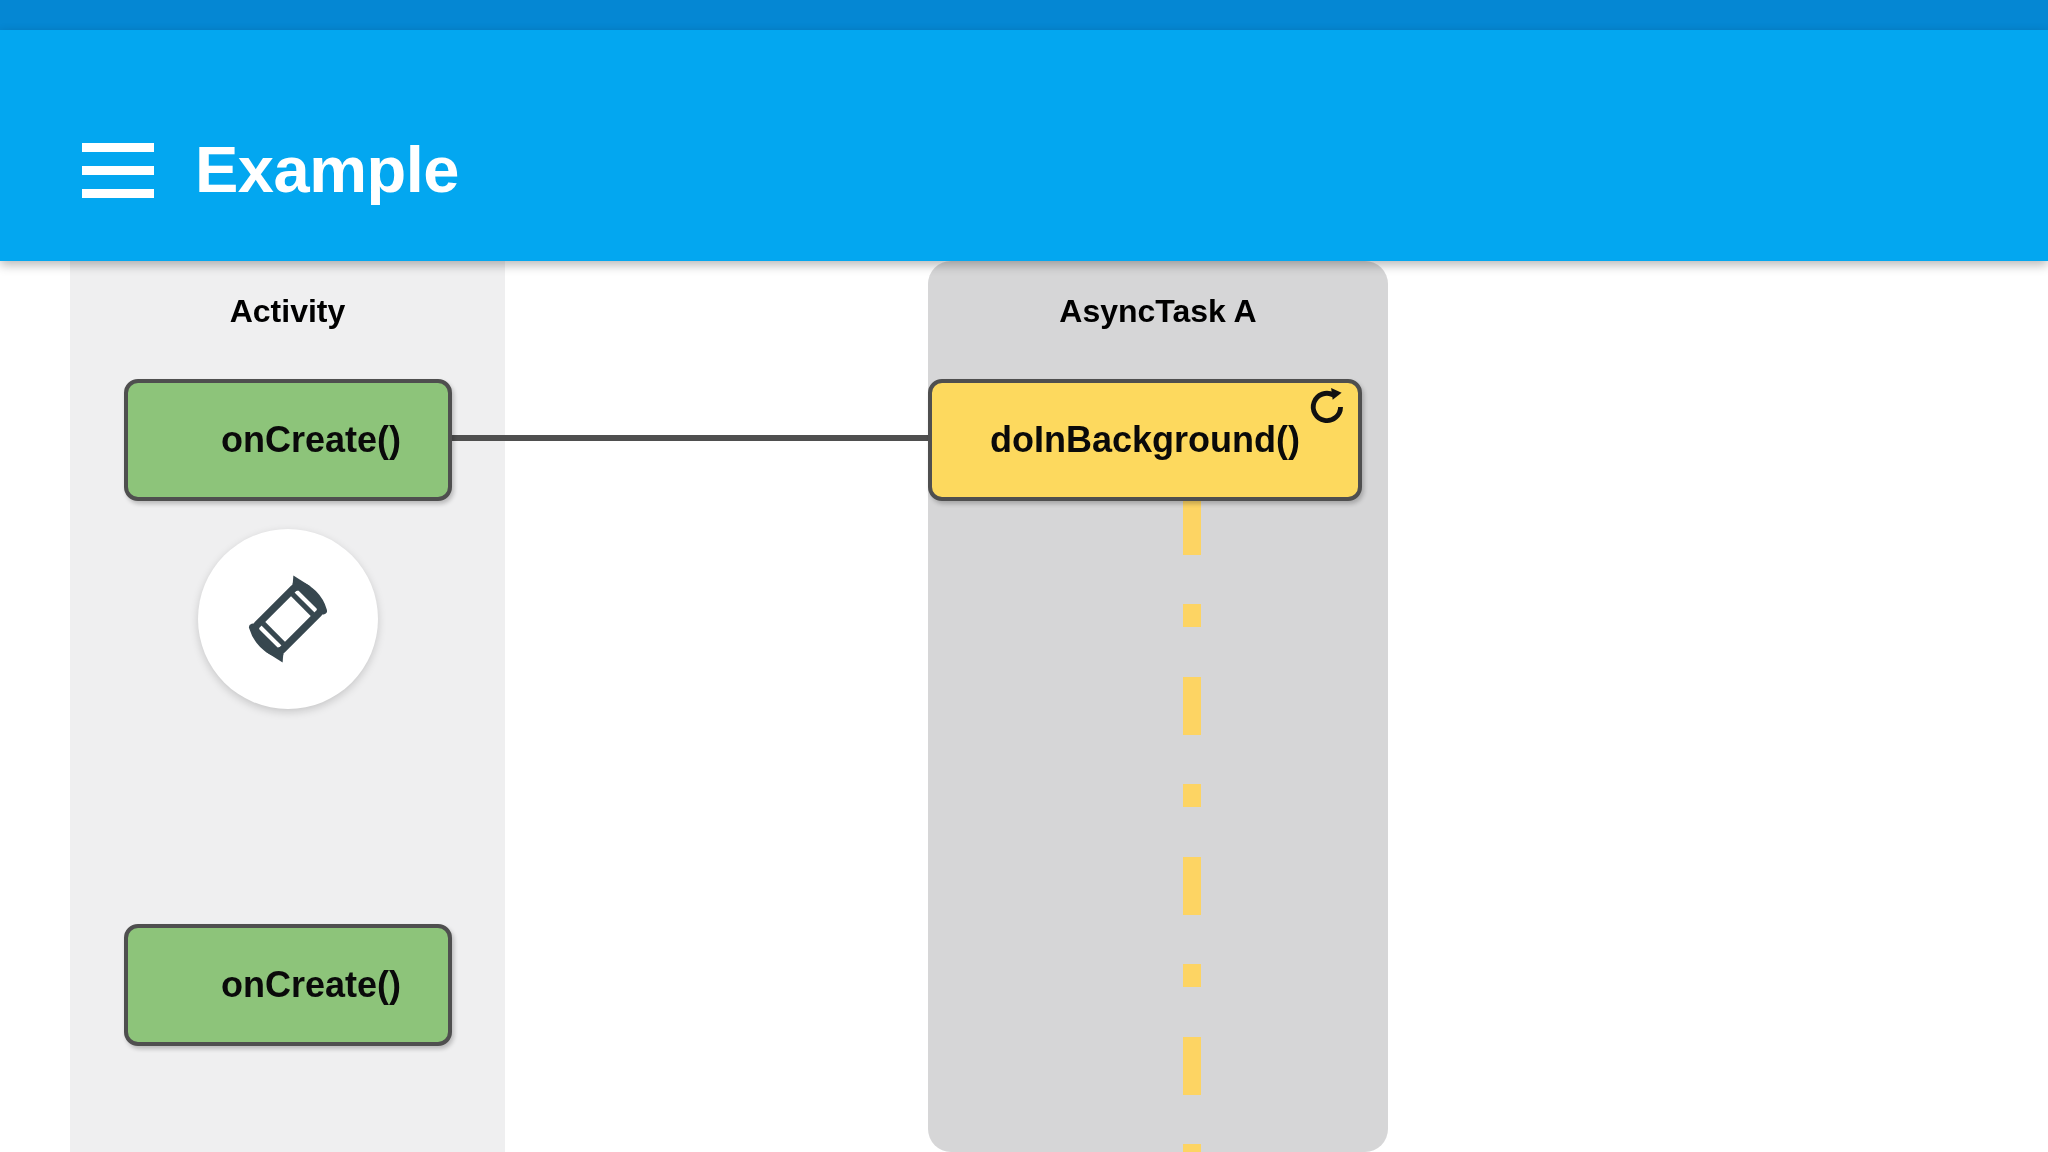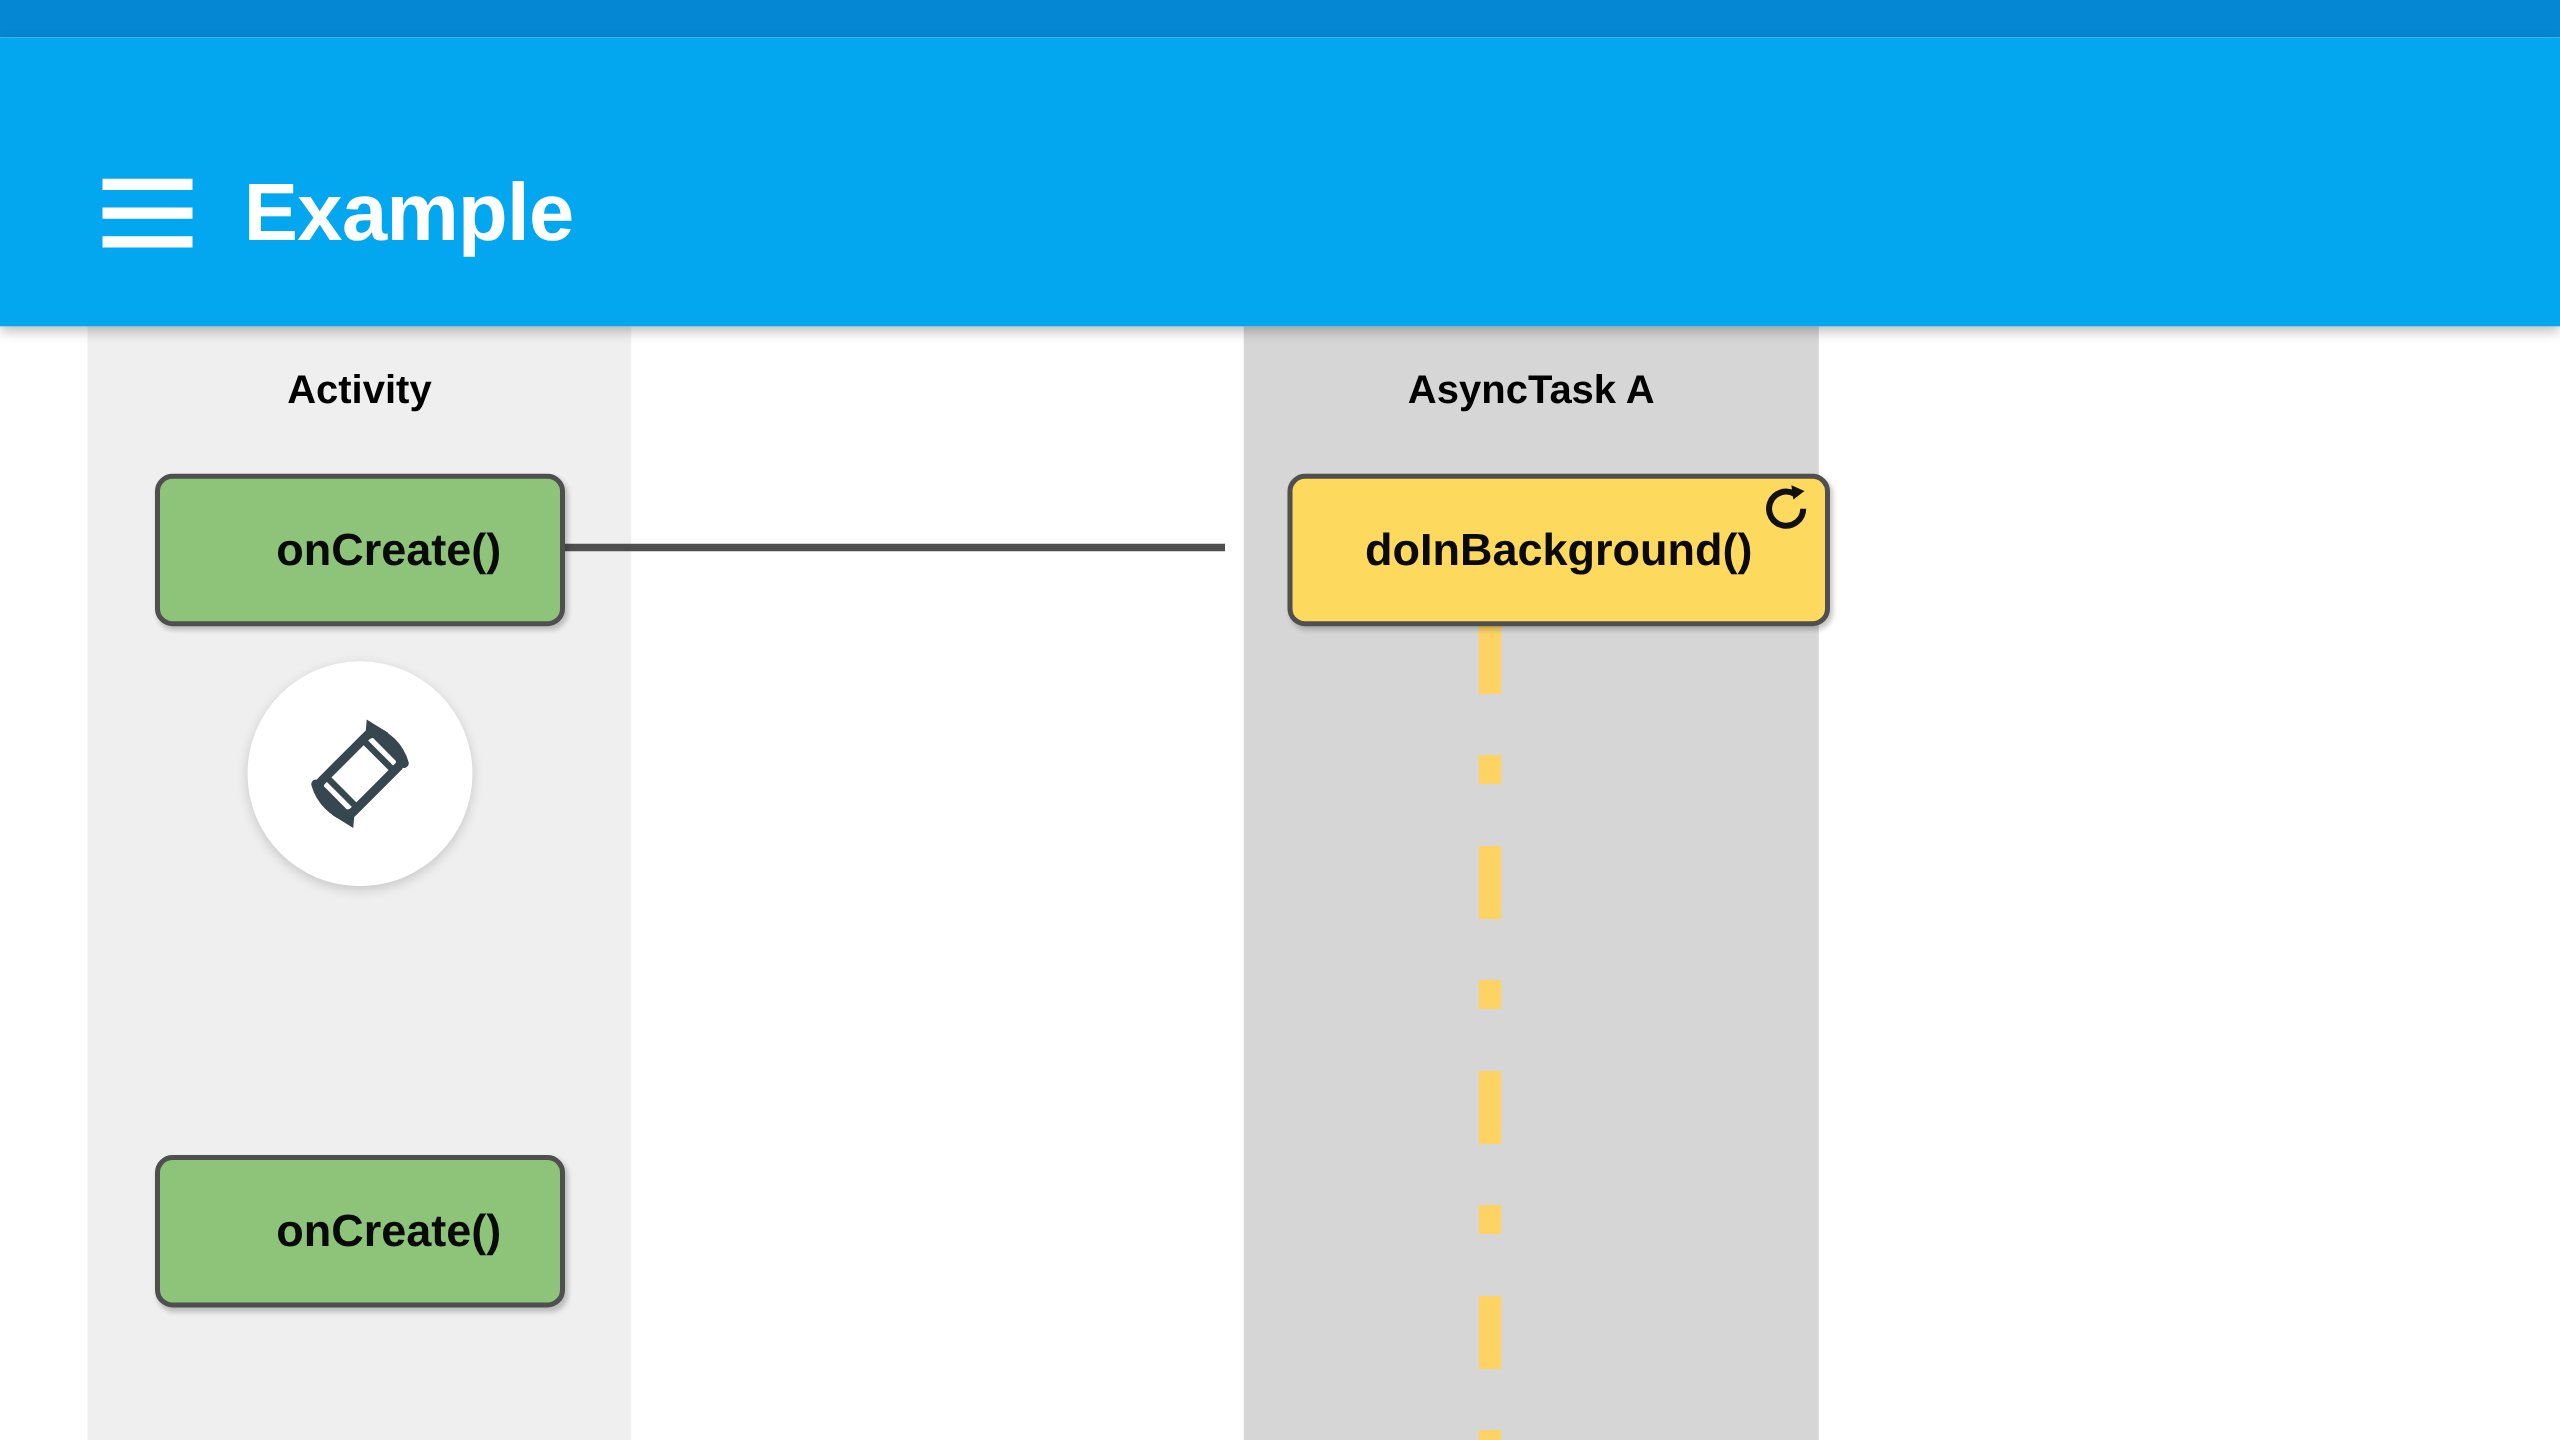"AsyncTask A" #lane-asynctask { border-radius: none -> 23px; left: 995px -> 928px }
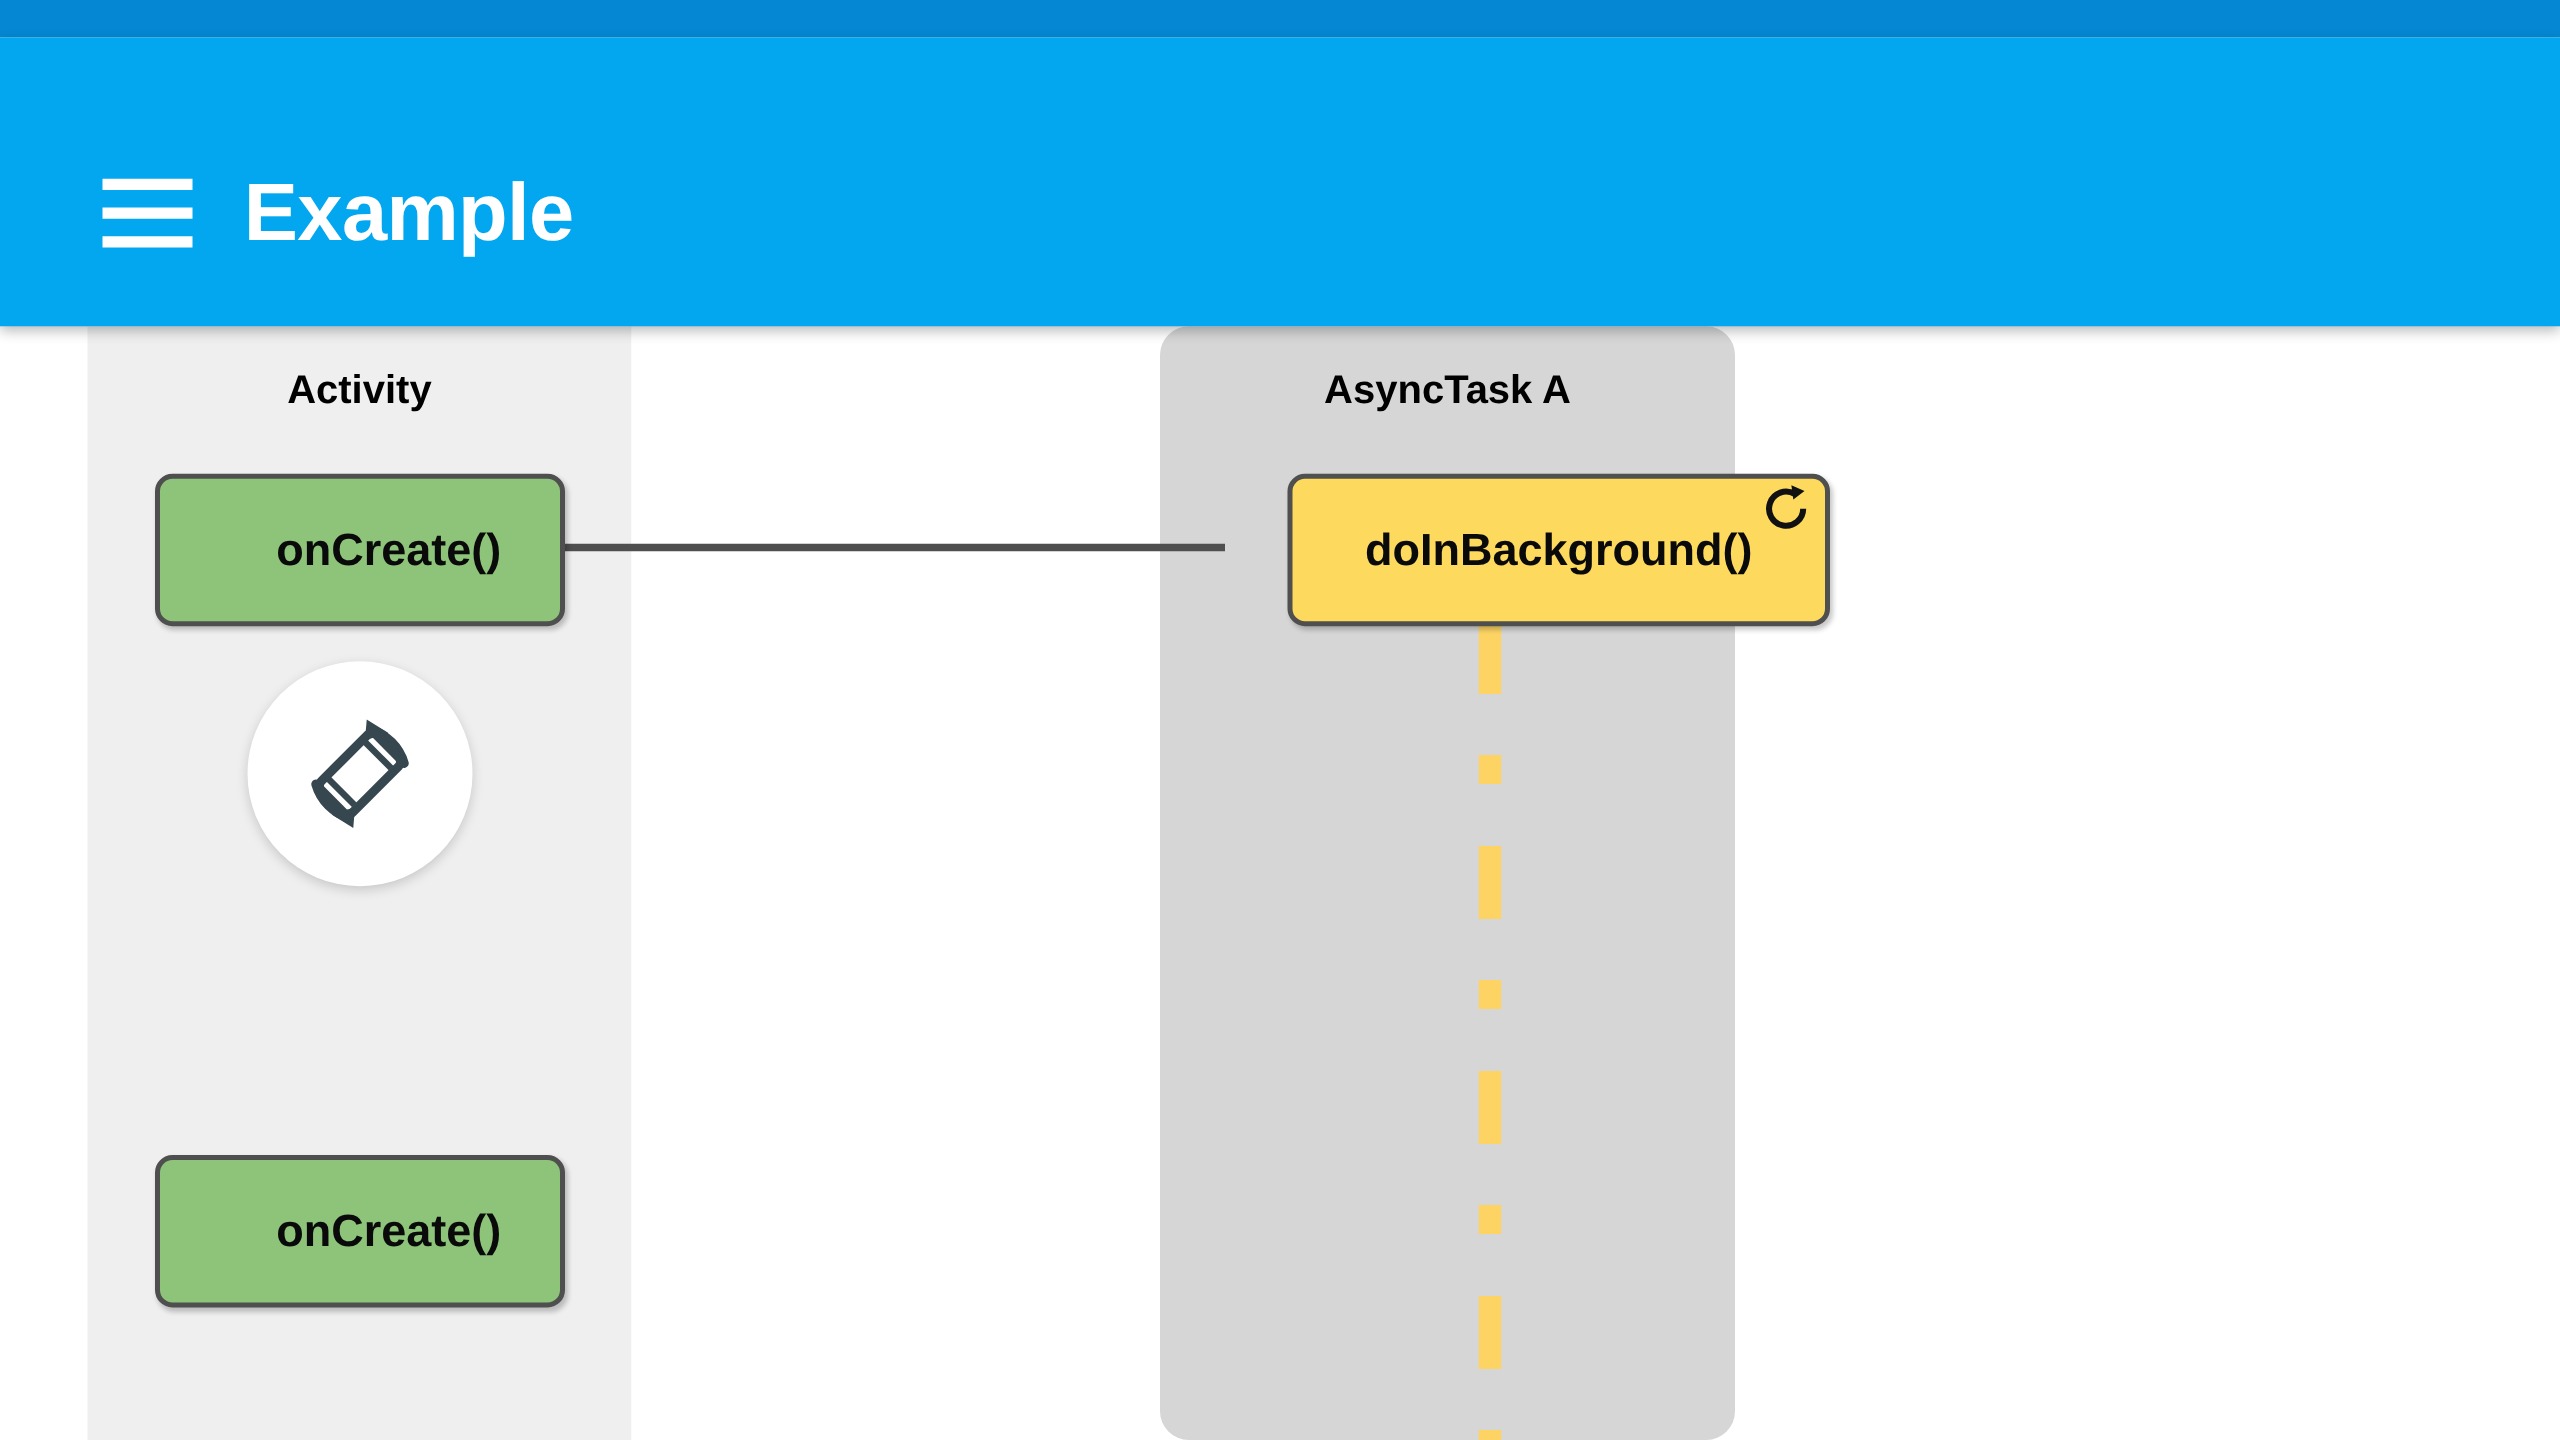"doInBackground()" #node-doinbackground { left: 1030px -> 928px }
